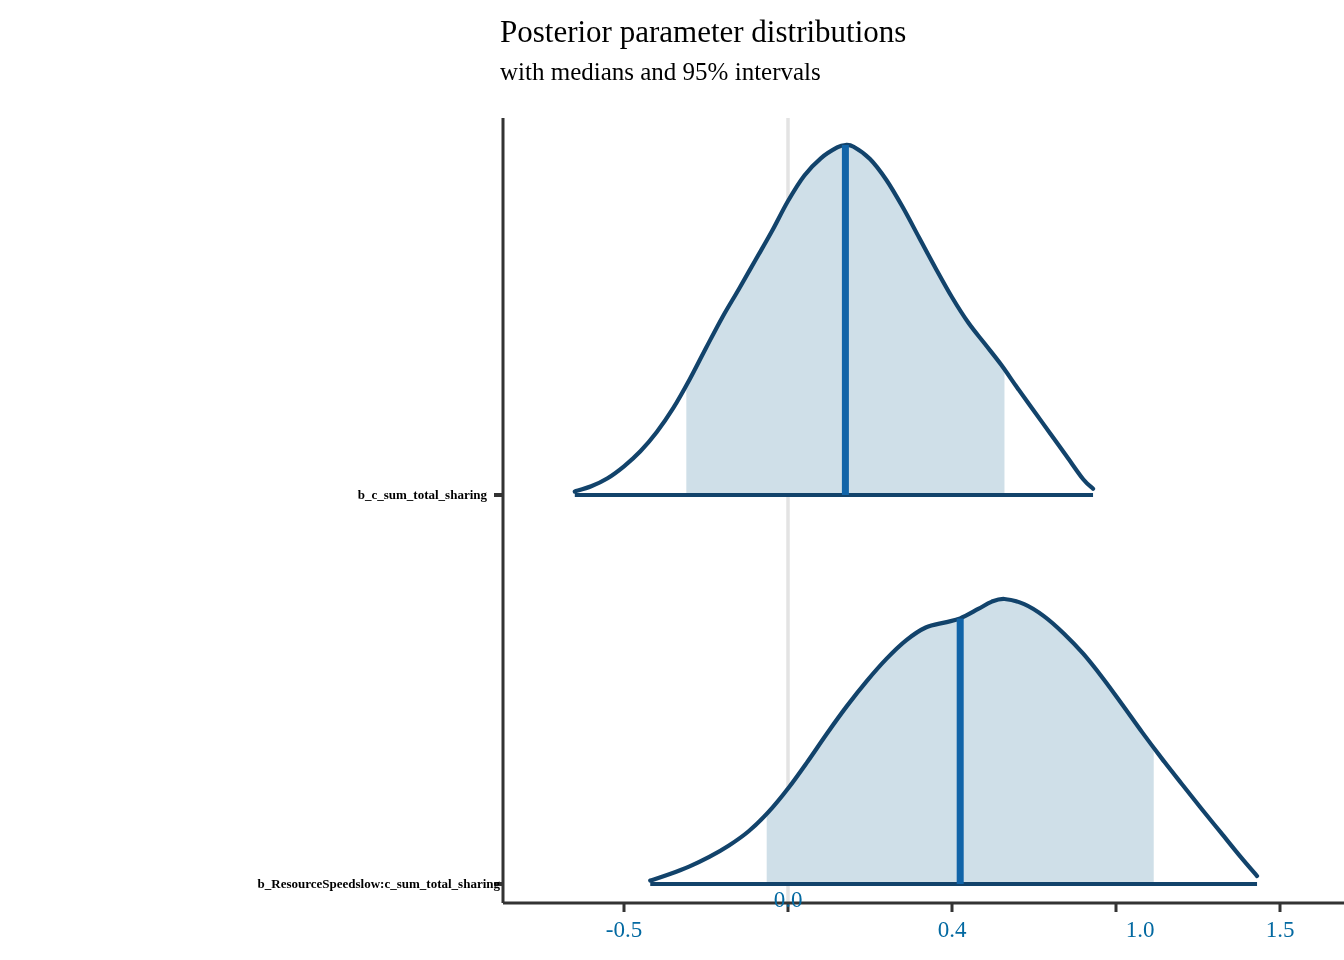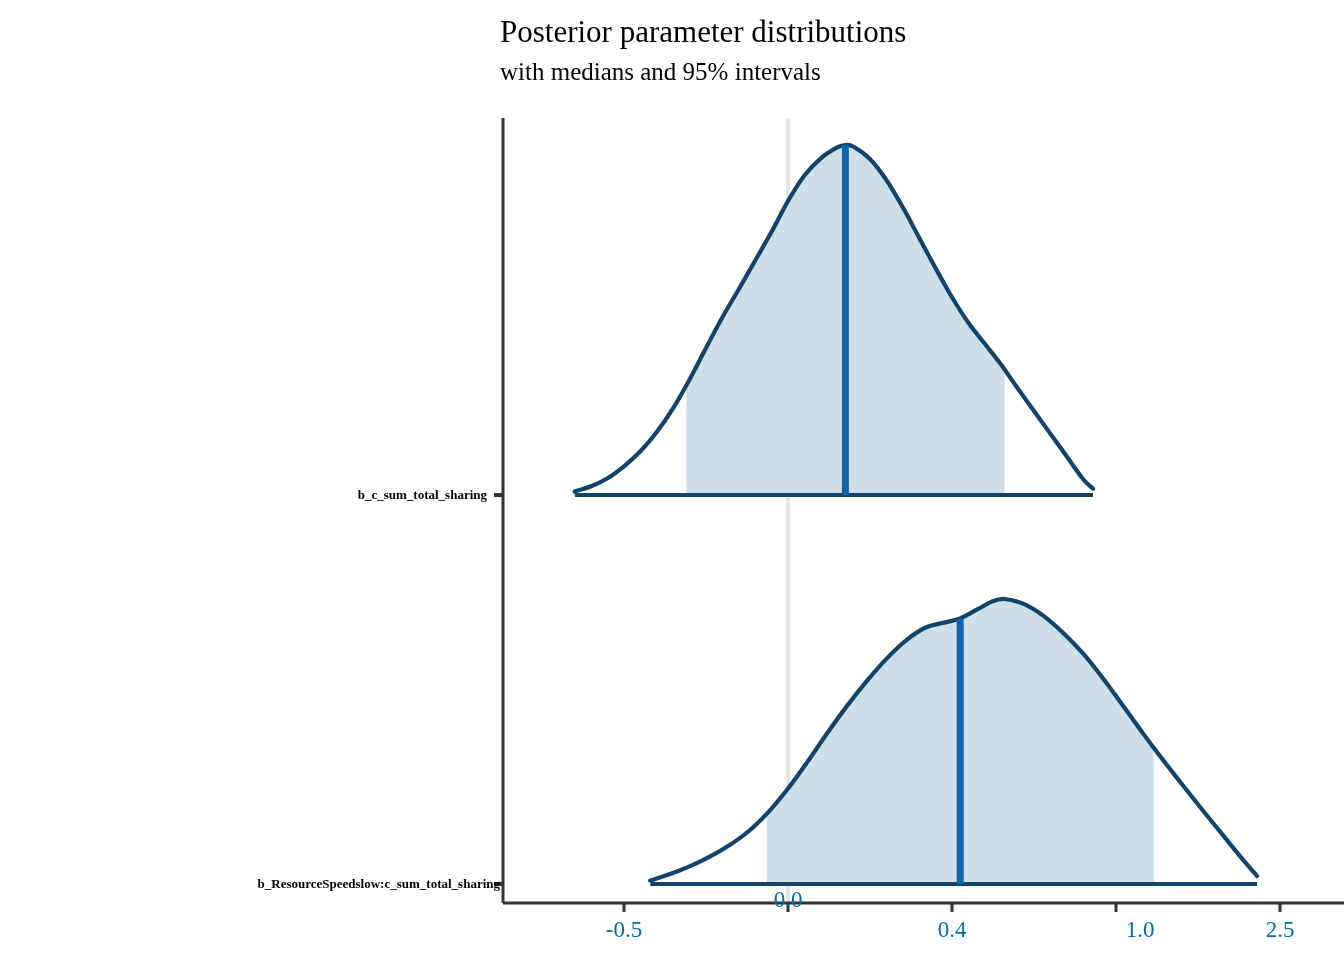"2.5" div.x-tick-label { text: 2.5 -> 1.5 }
